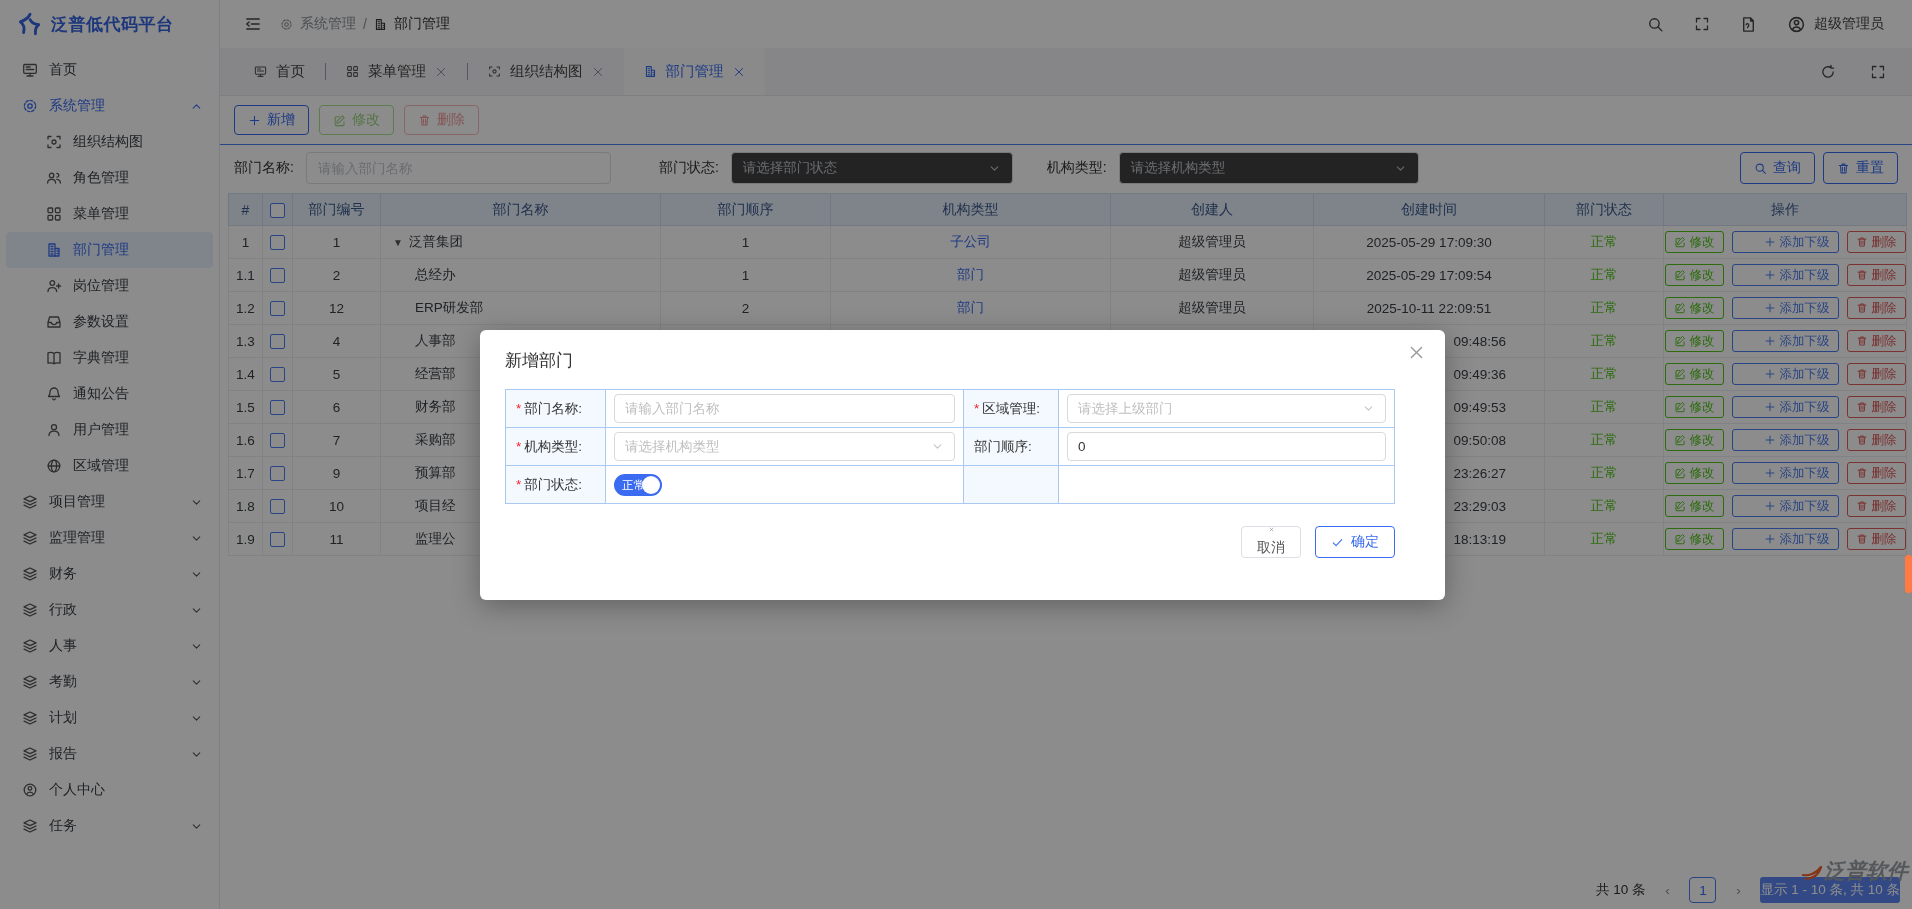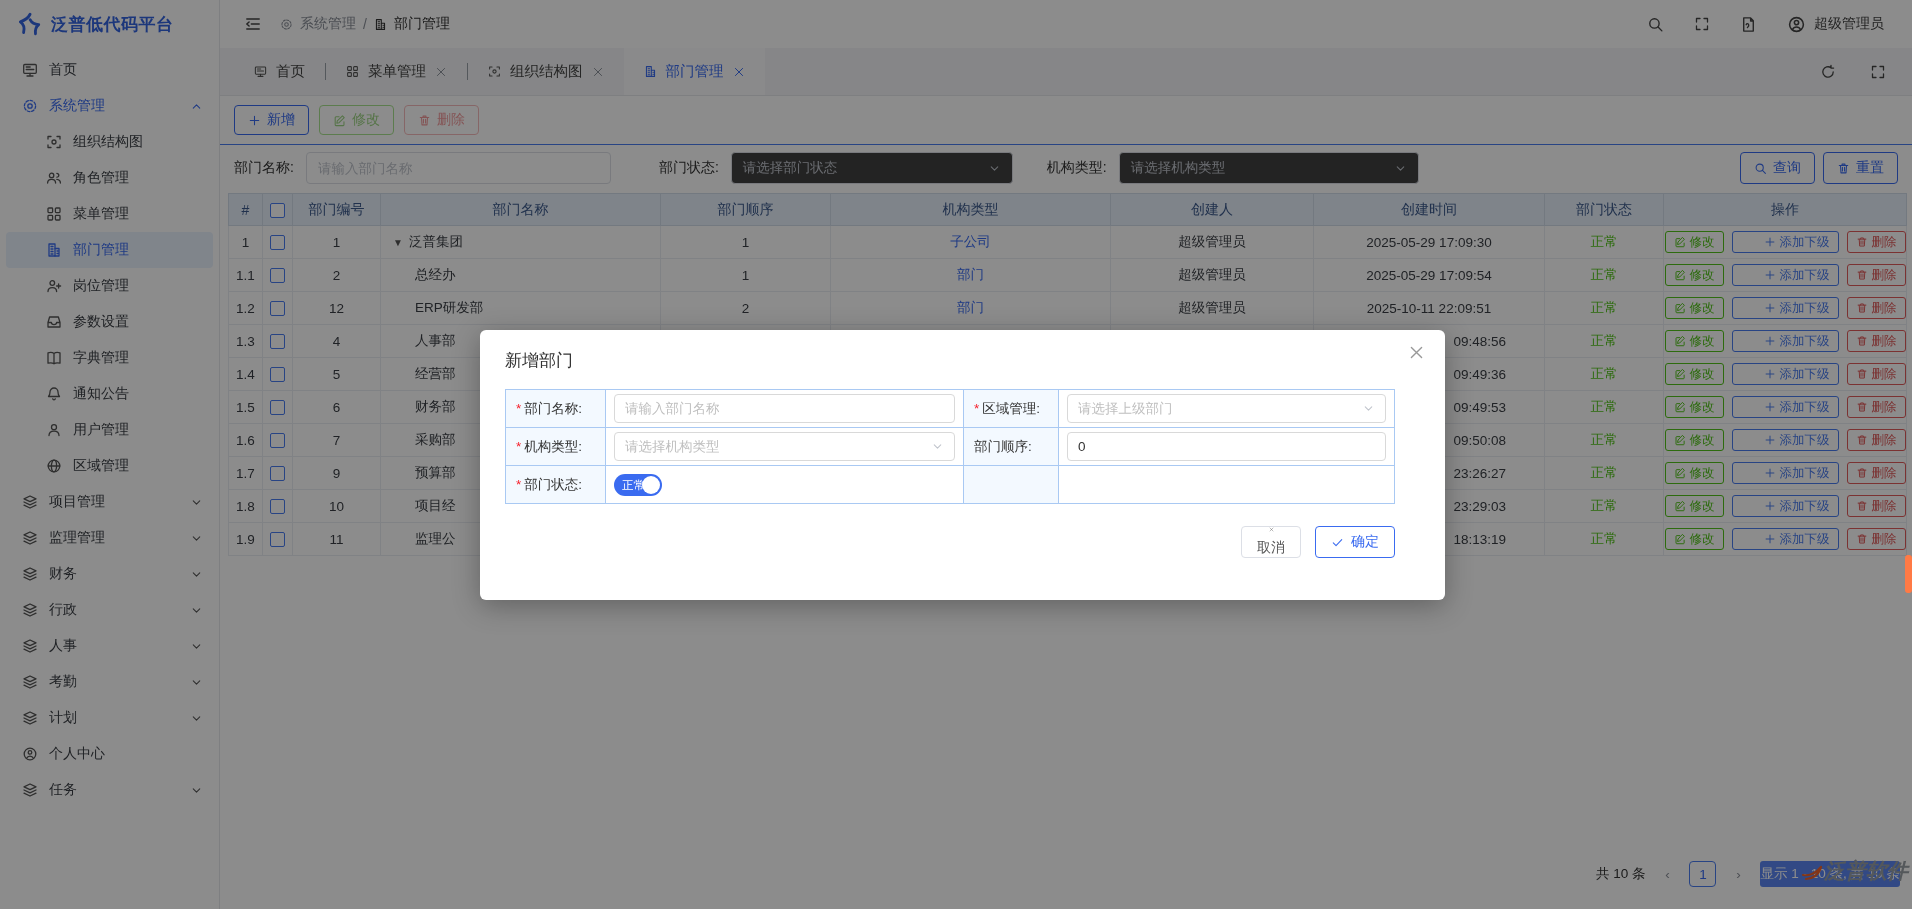"报告" div.mi { html: none -> <div> <span> <svg> <use></use> </svg> </span> <span>报告</span> <span> <svg> <use></use> </svg> </span> </div> }
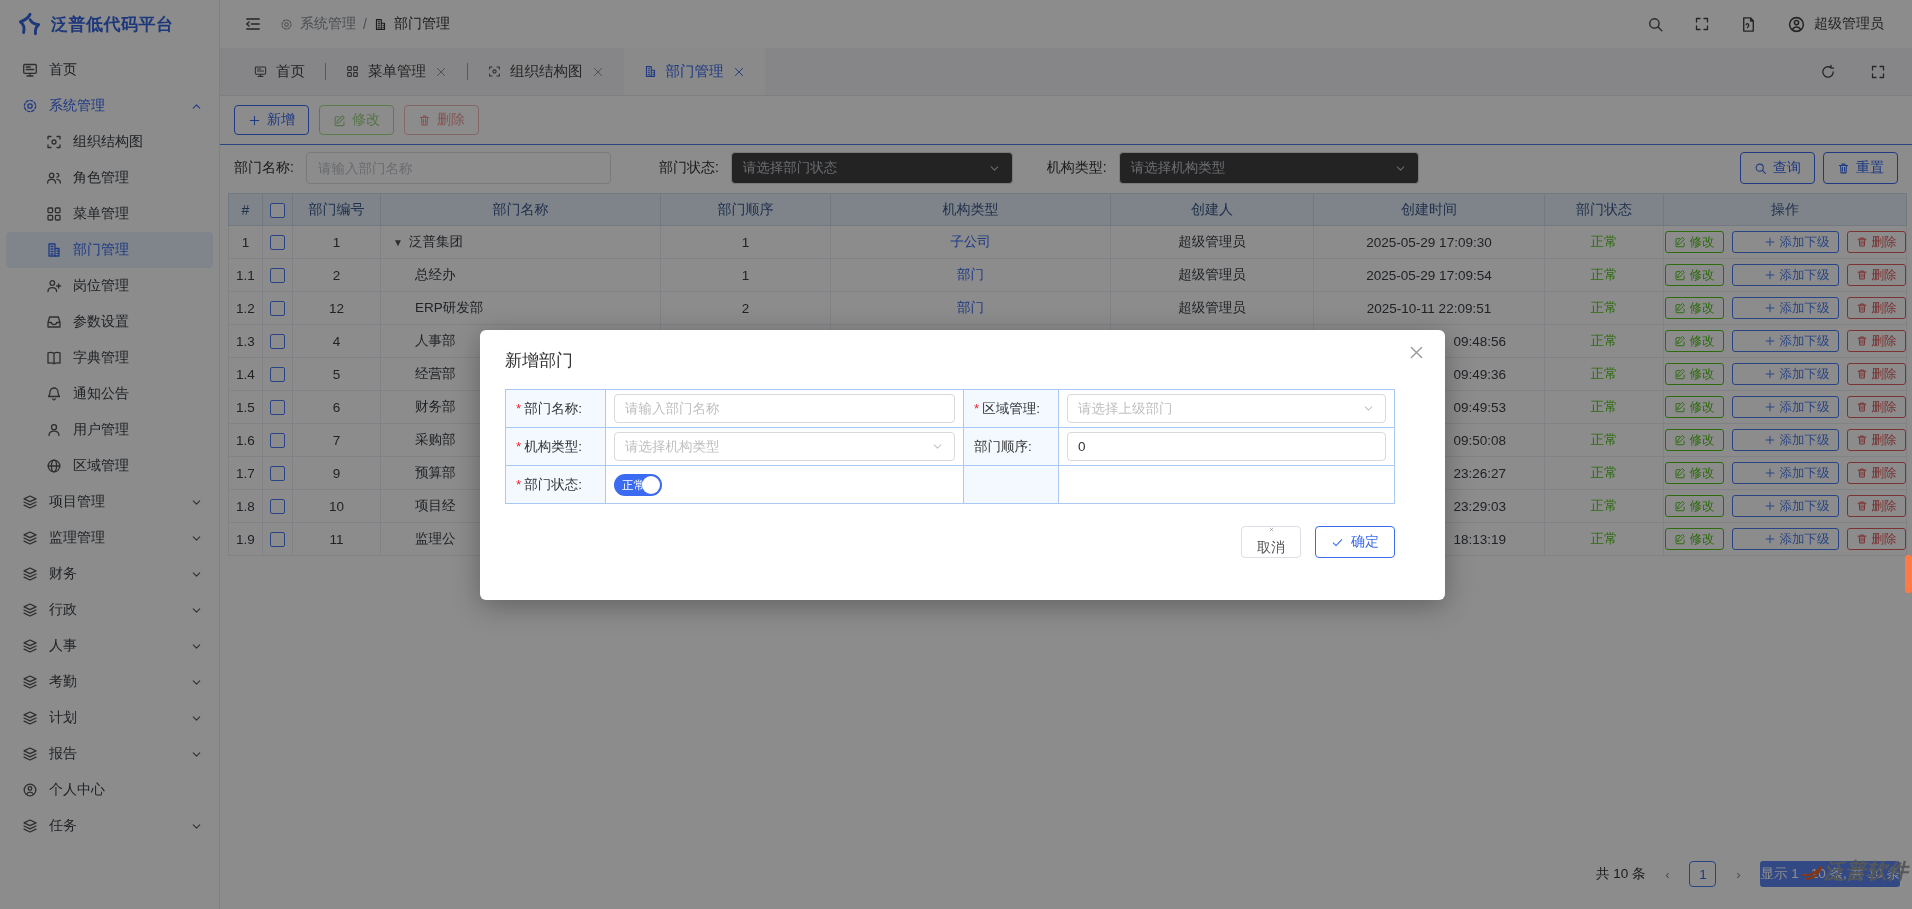"共 10 条" .pager { bottom: 22px -> 6px }
